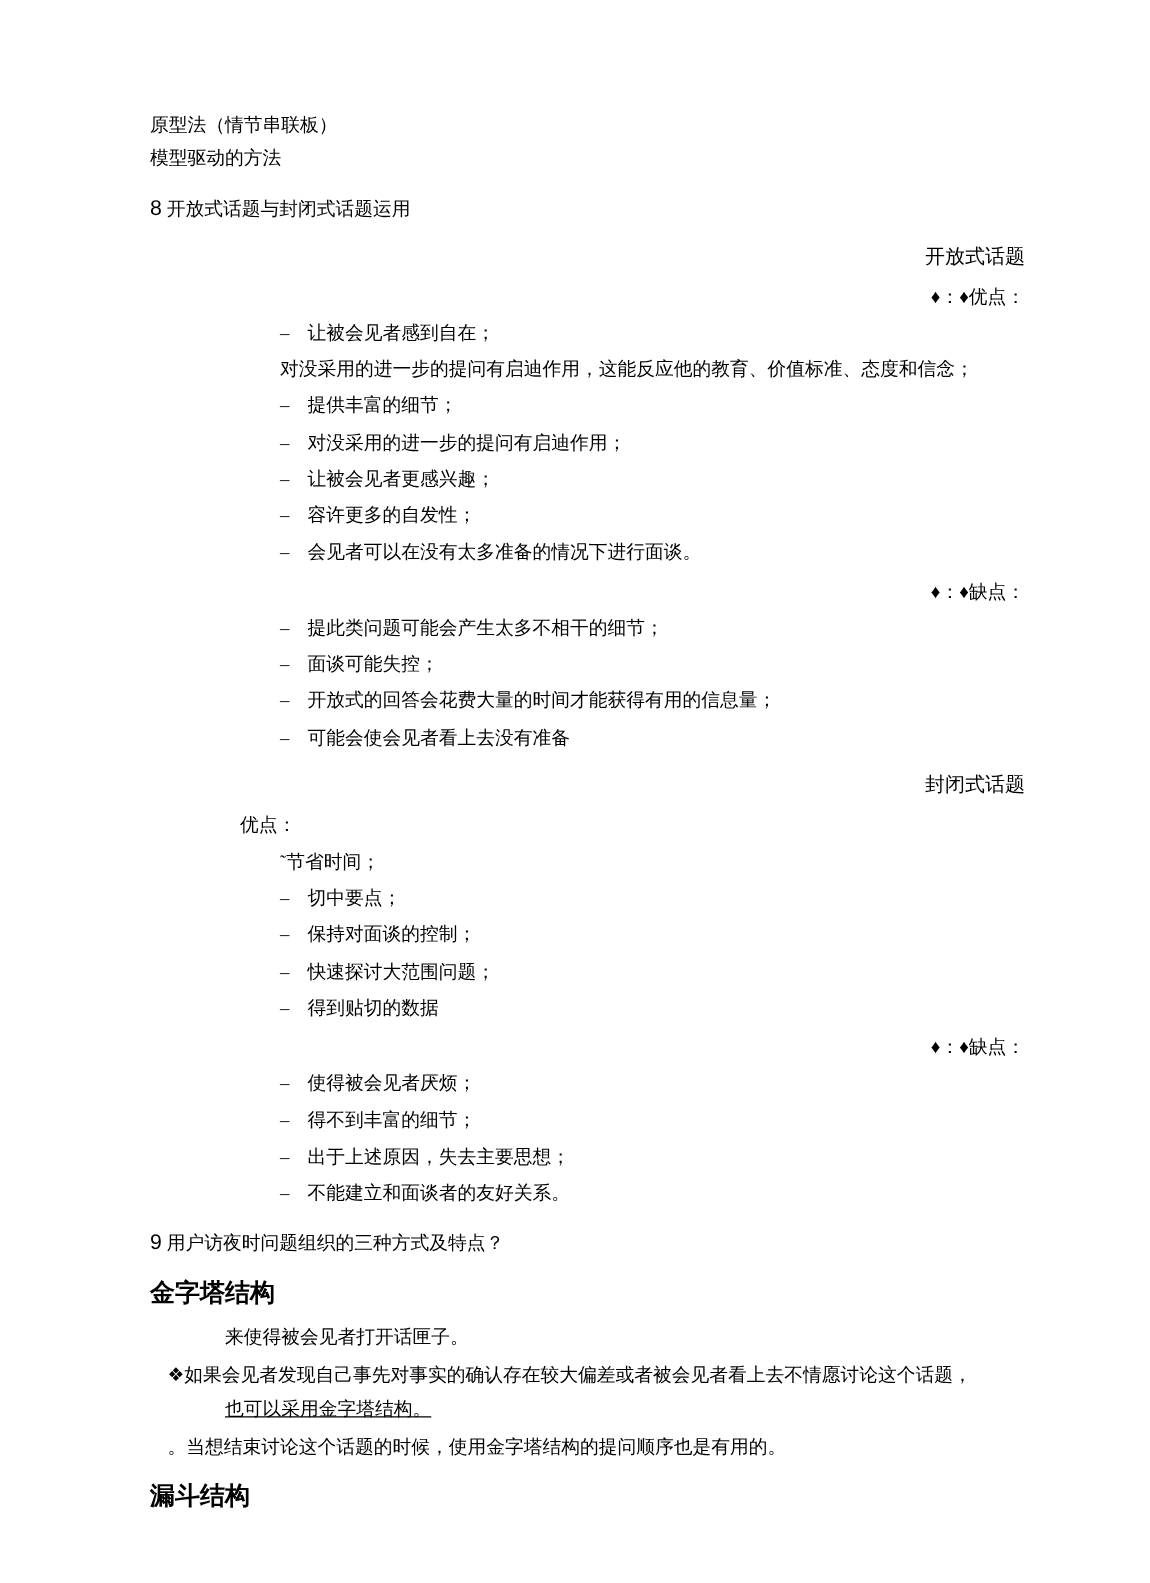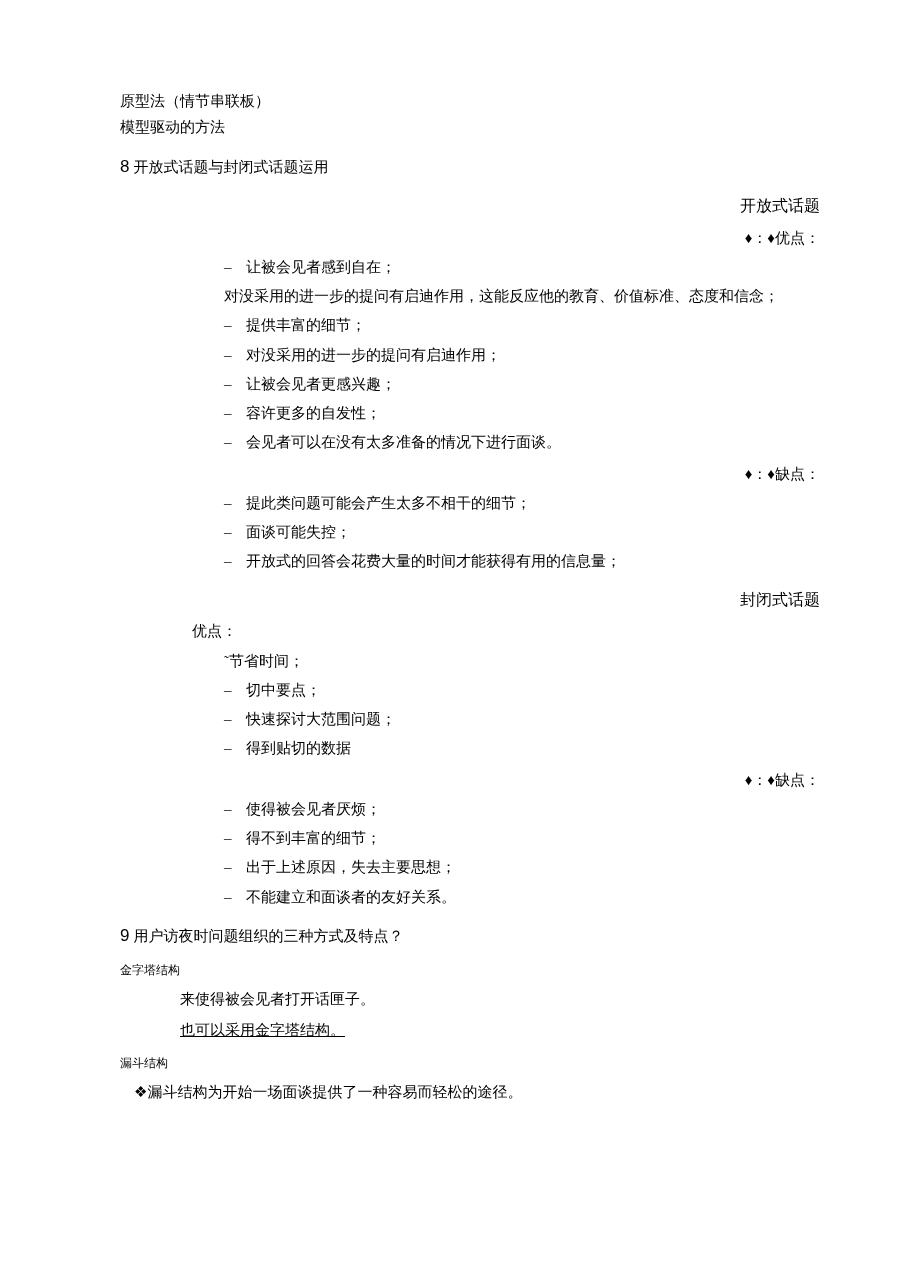"– 可能会使会见者看上去没有准备" div.dash-item { html: none -> <div><span>–</span><span>可能会使会见者看上去没有准备</span></div> }
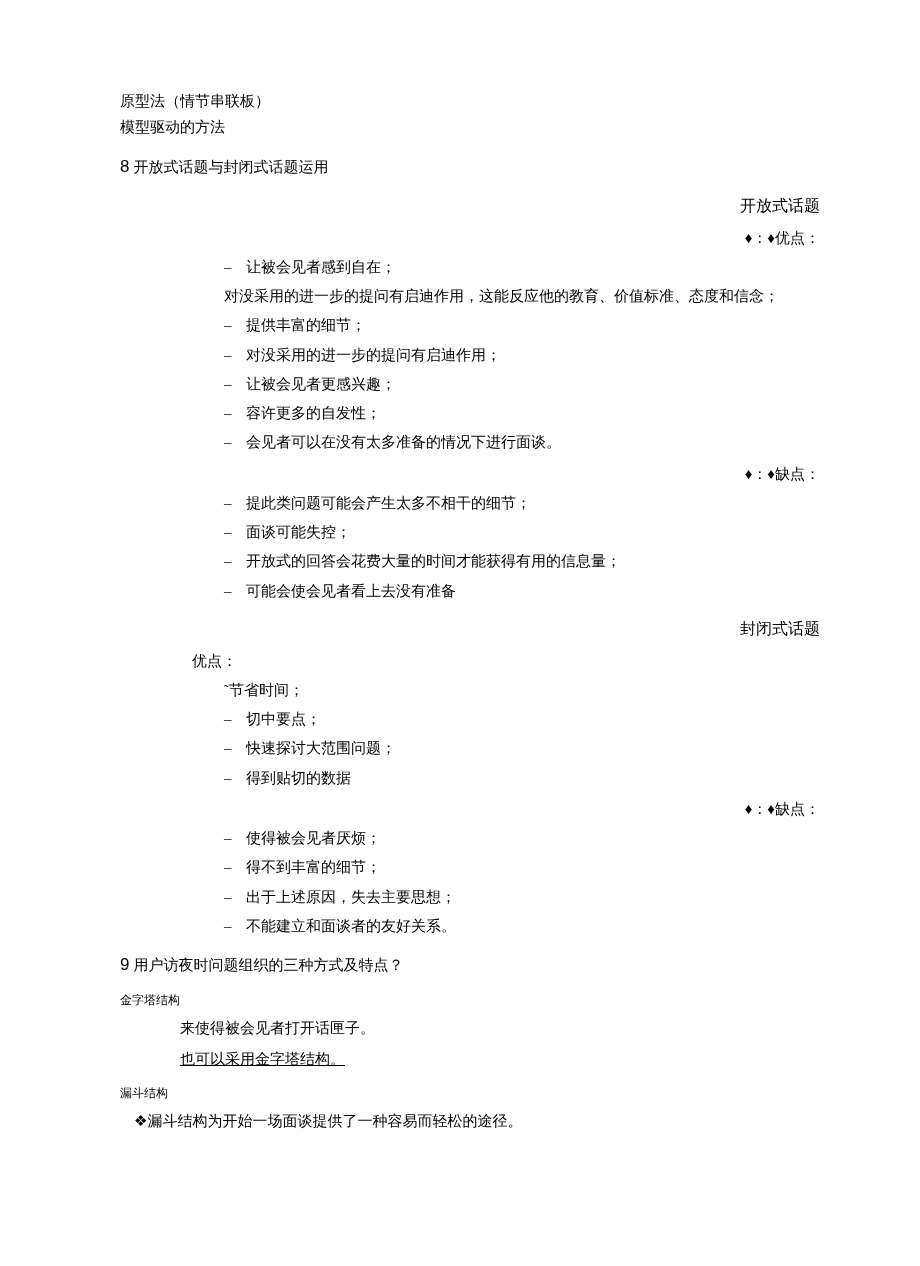"– 保持对面谈的控制；" div.dash-item { html: none -> <div><span>–</span><span>保持对面谈的控制；</span></div> }
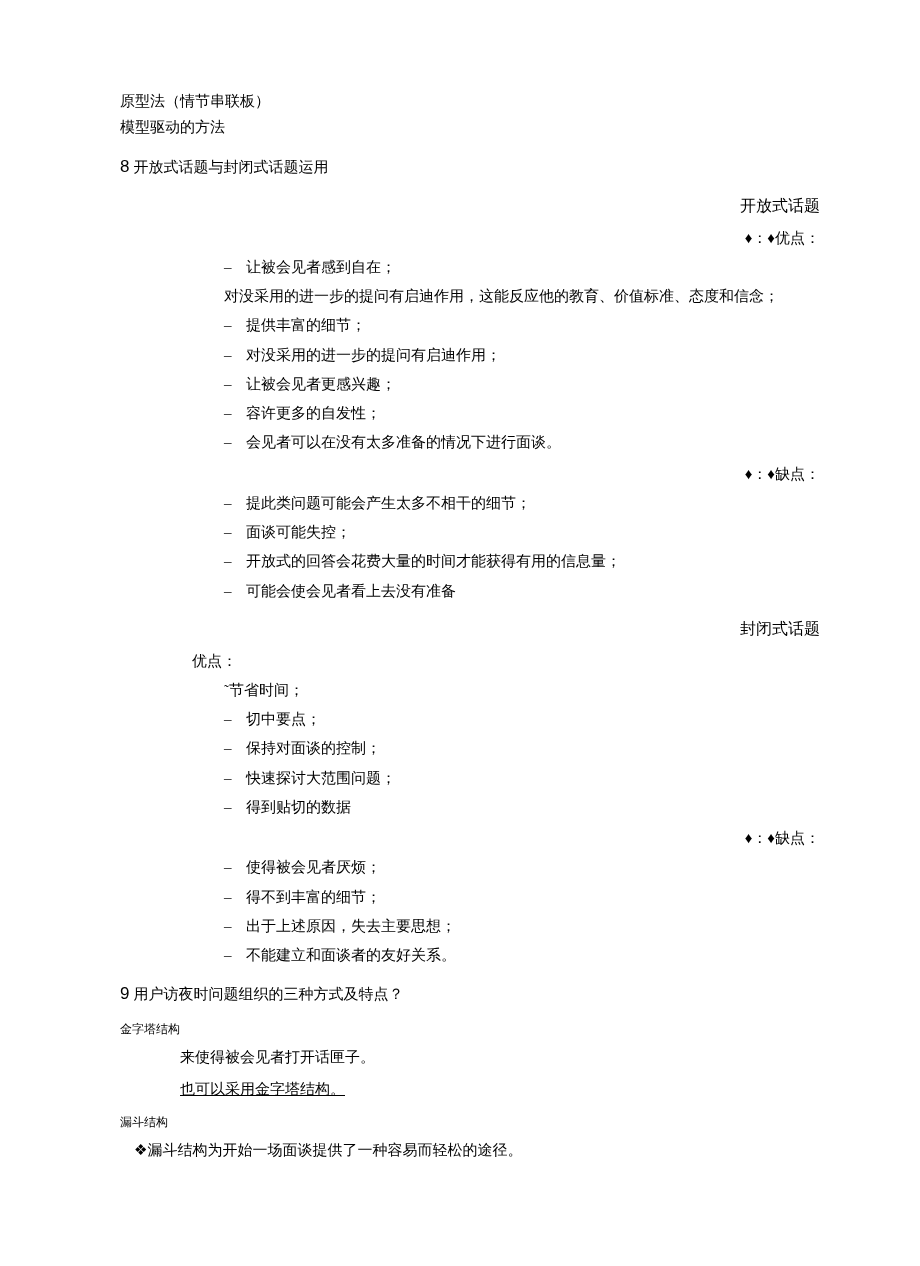"金字塔结构" .sub-heading { font-size: 12px -> 20px; font-weight: normal -> bold }
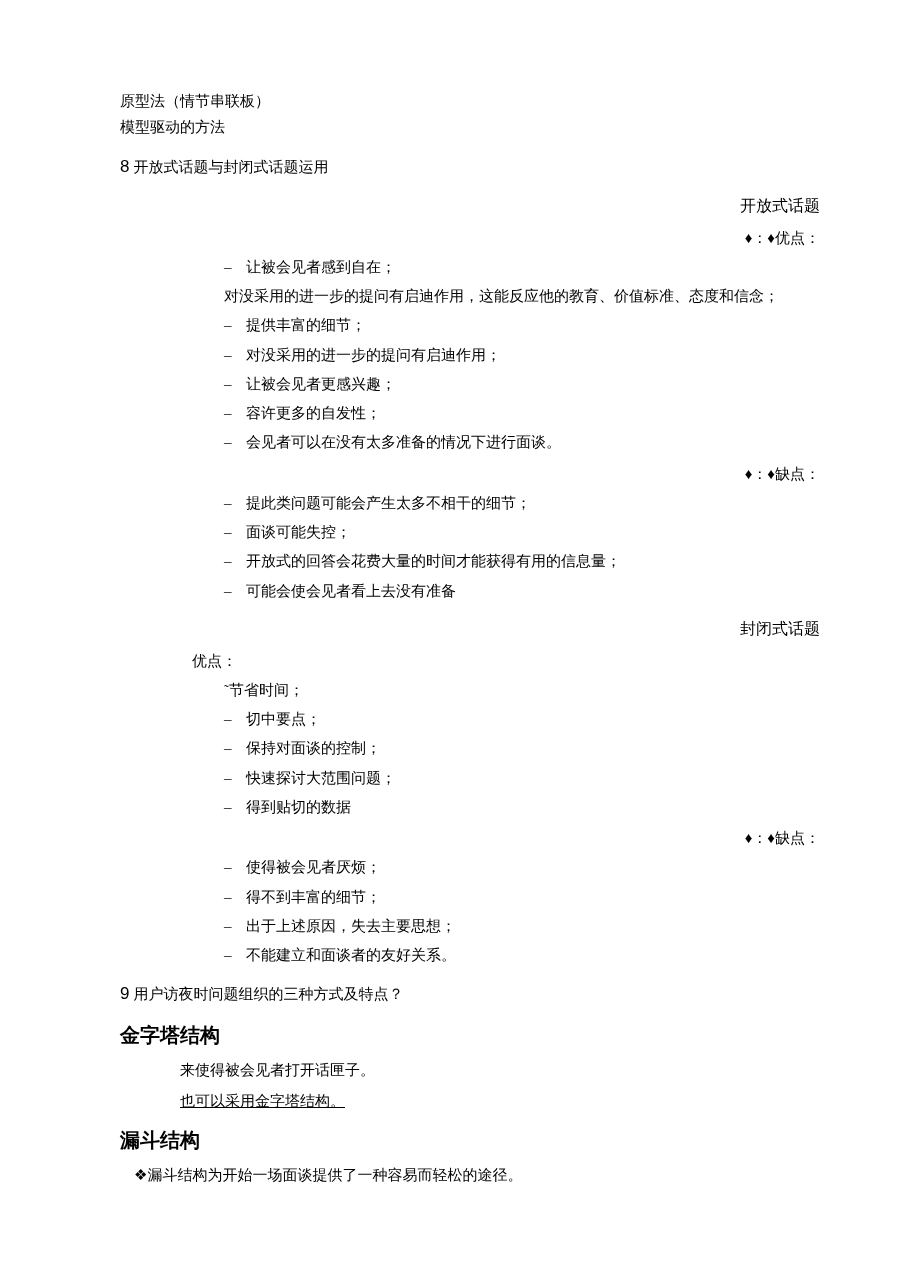"❖如果会见者发现自己事先对事实的确认存在较大偏差或者被会见者看上去不情愿讨论这个" div.item-line { html: none -> <div>❖如果会见者发现自己事先对事实的确认存在较大偏差或者被会见者看上去不情愿讨论这个话题，</div> }
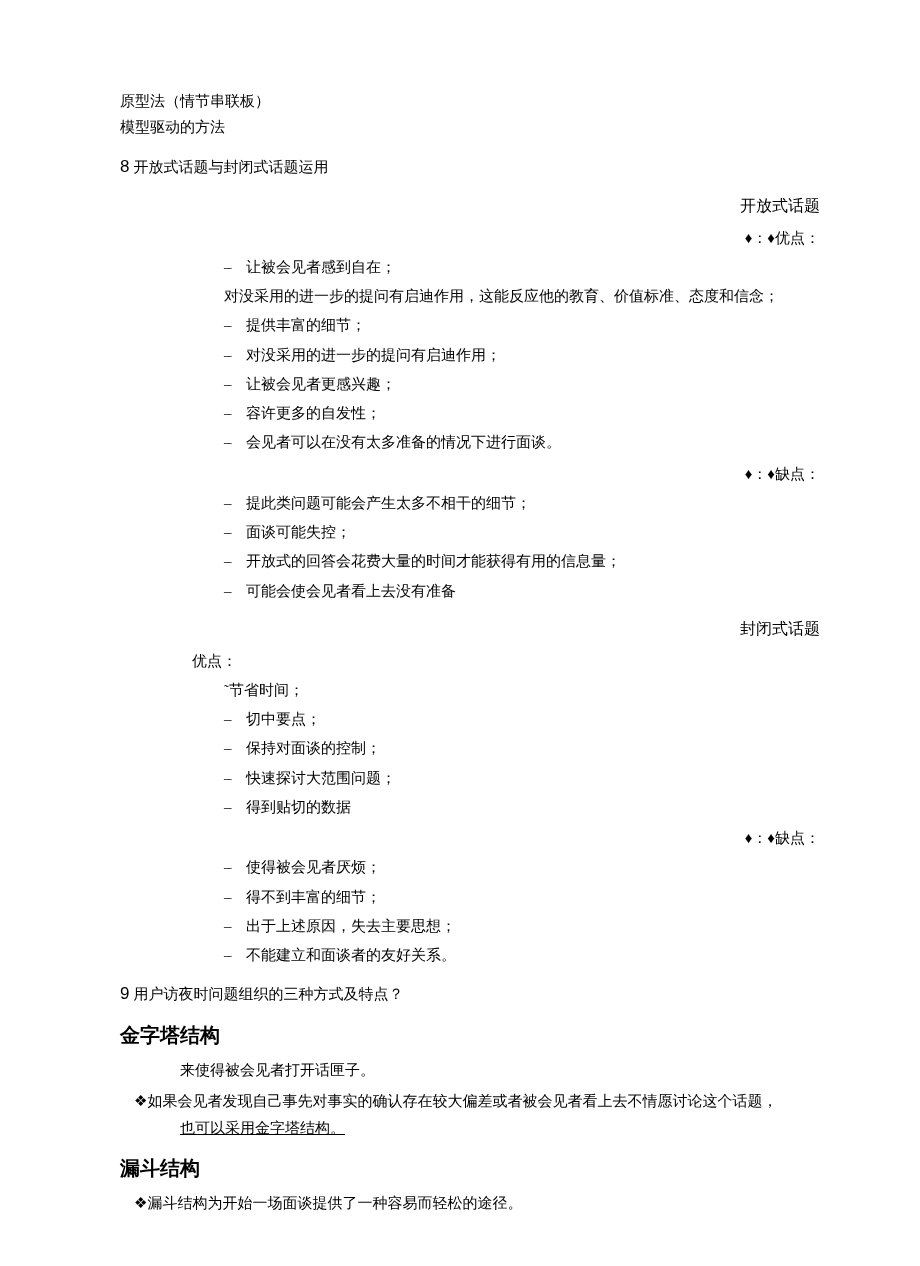"。当想结束讨论这个话题的时候，使用金字塔结构的提问顺序也是有用的。" div.item-line { html: none -> <div>。当想结束讨论这个话题的时候，使用金字塔结构的提问顺序也是有用的。</div> }
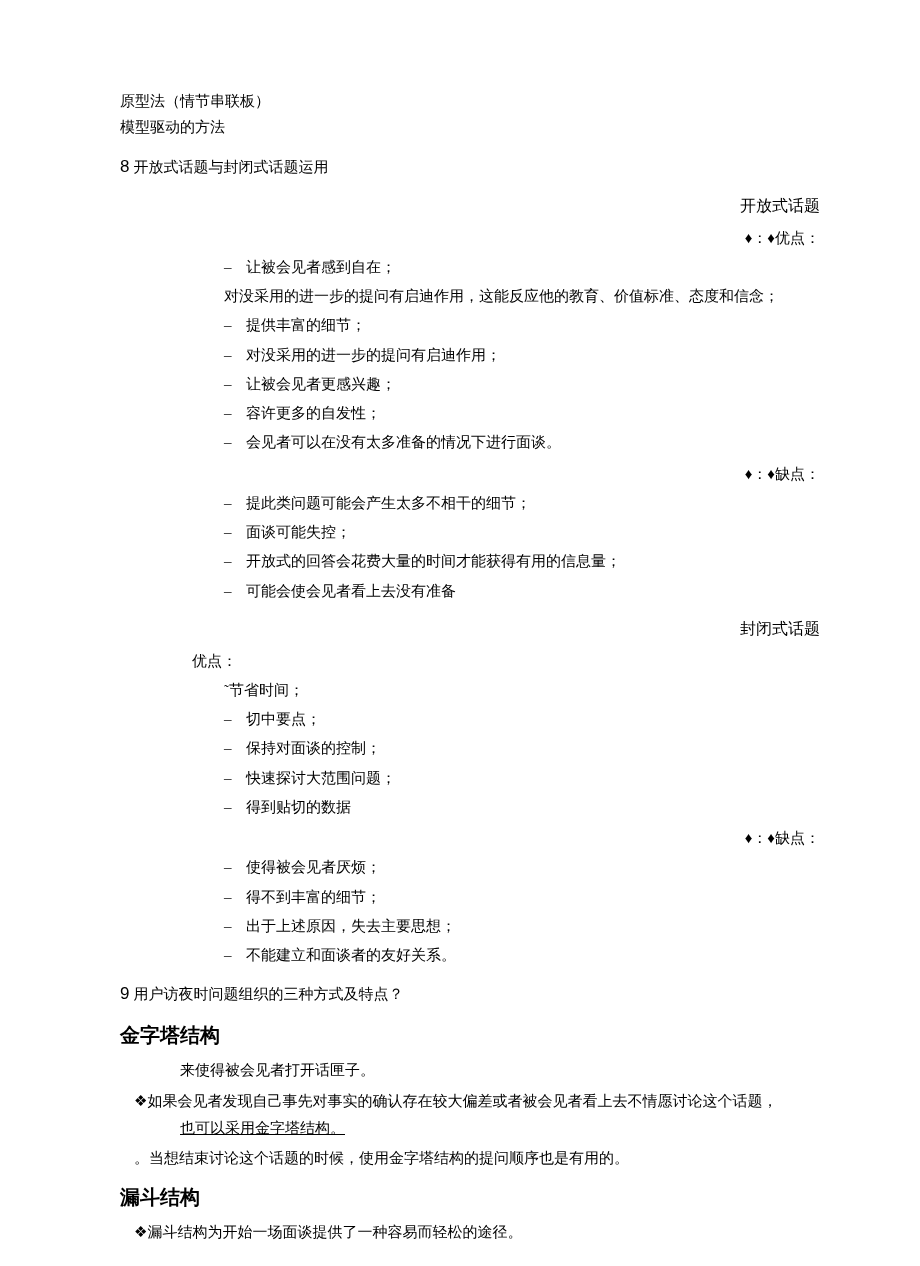"❖漏斗结构为开始一场面谈提供了一种容易而轻松的途径。" div.item-line { html: <div>❖漏斗结构为开始一场面谈提供了一种容易而轻松的途径。</div> -> none }
